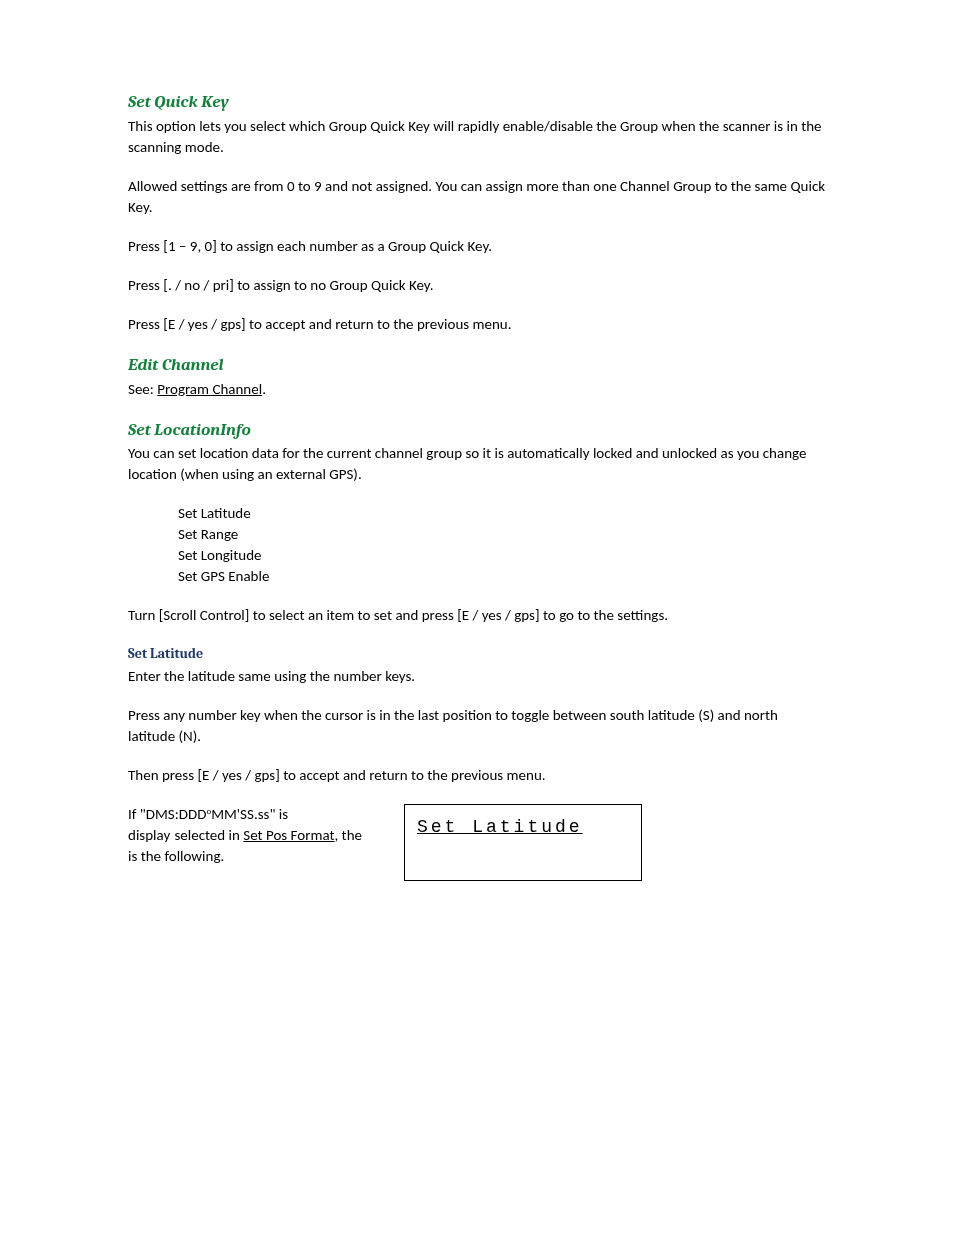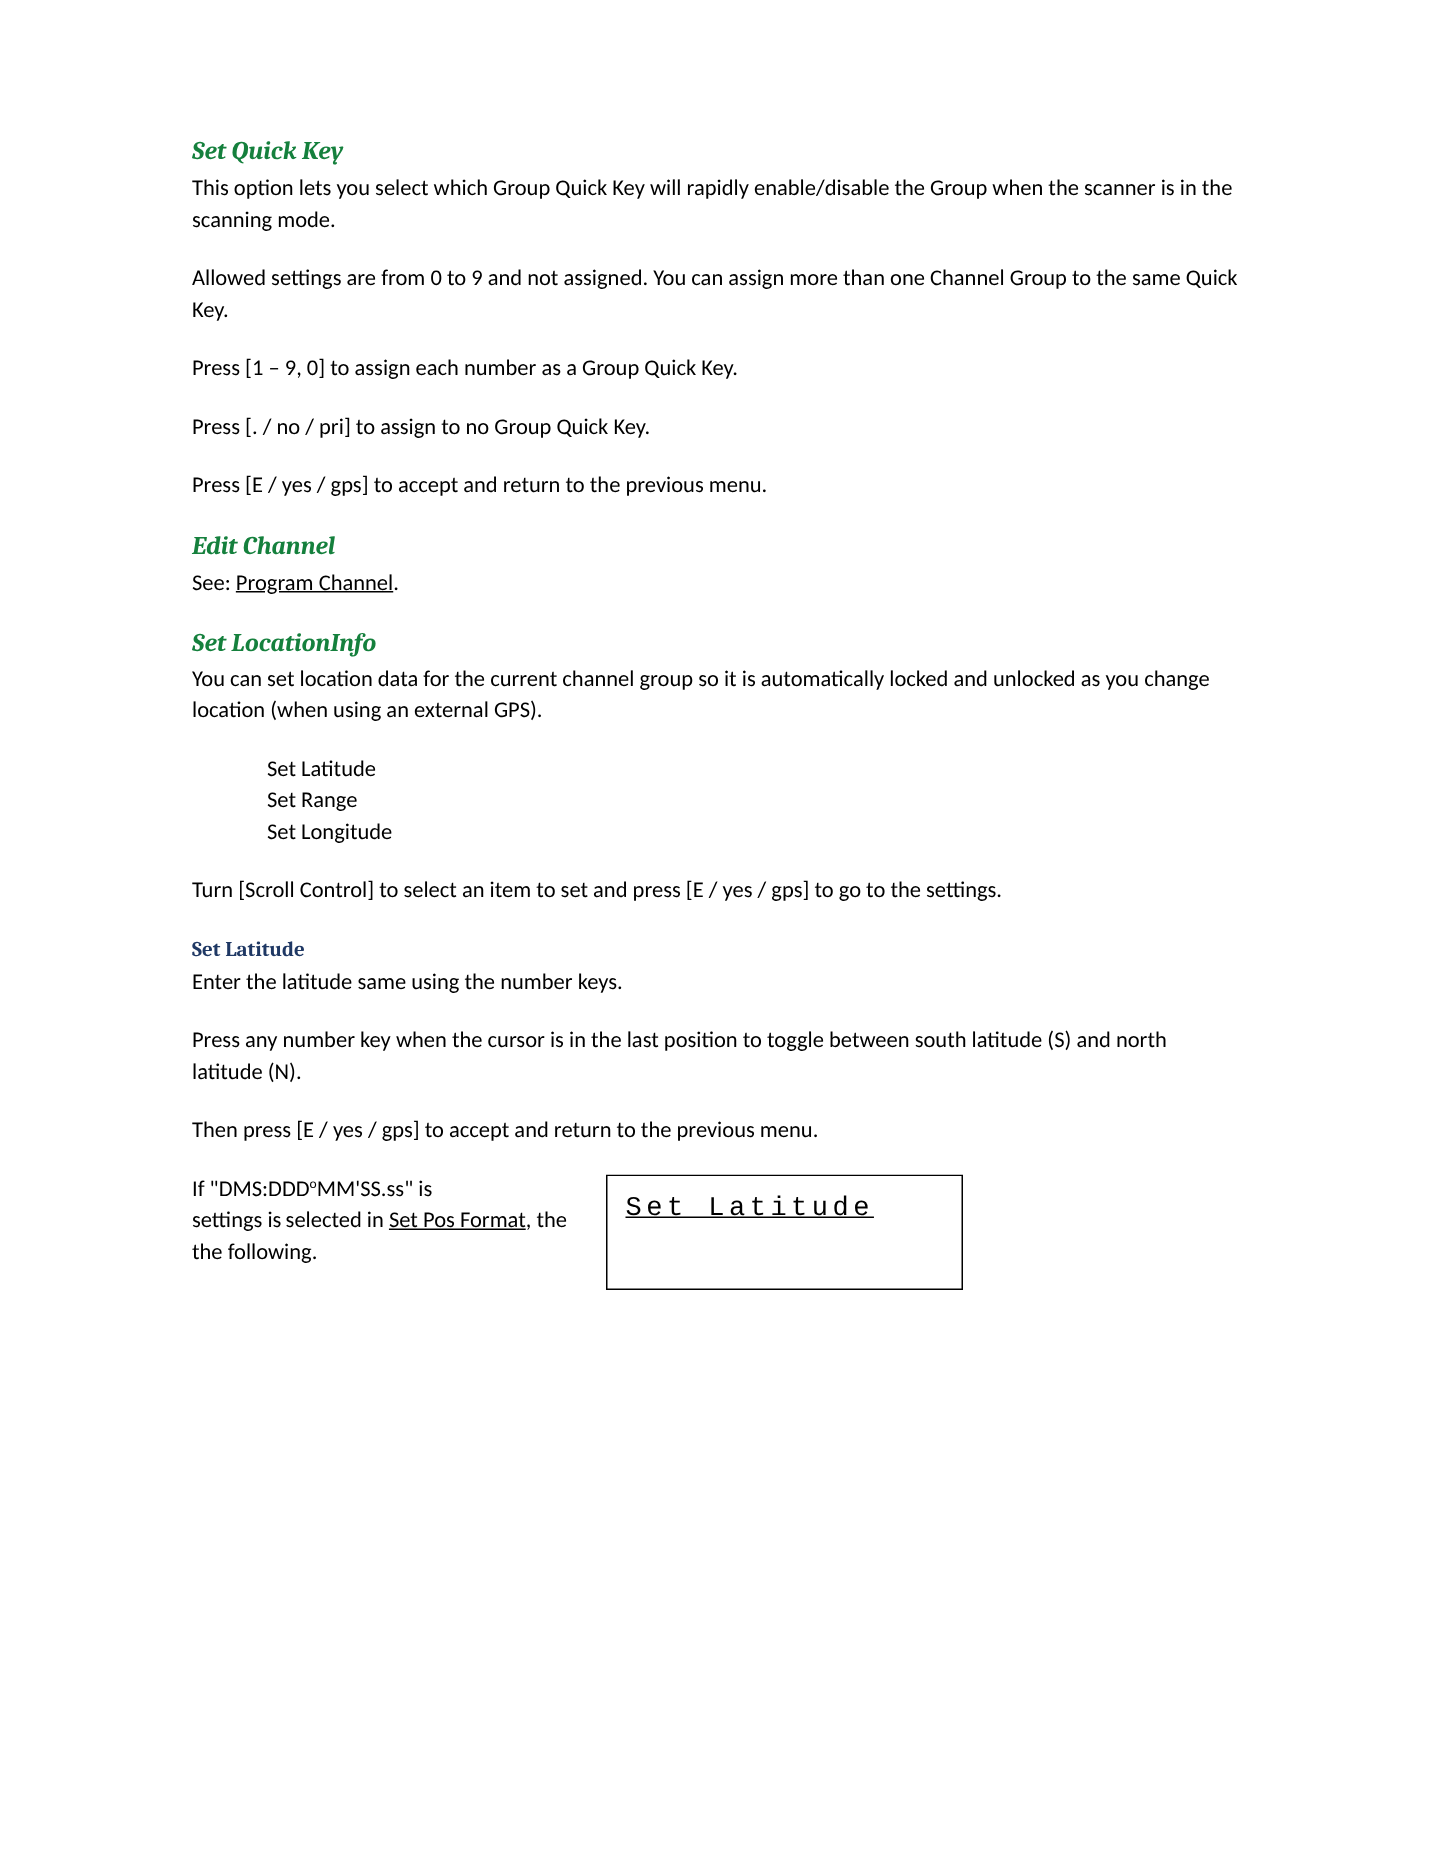"Set GPS Enable" div.indent-item { html: none -> <div>Set GPS Enable</div> }
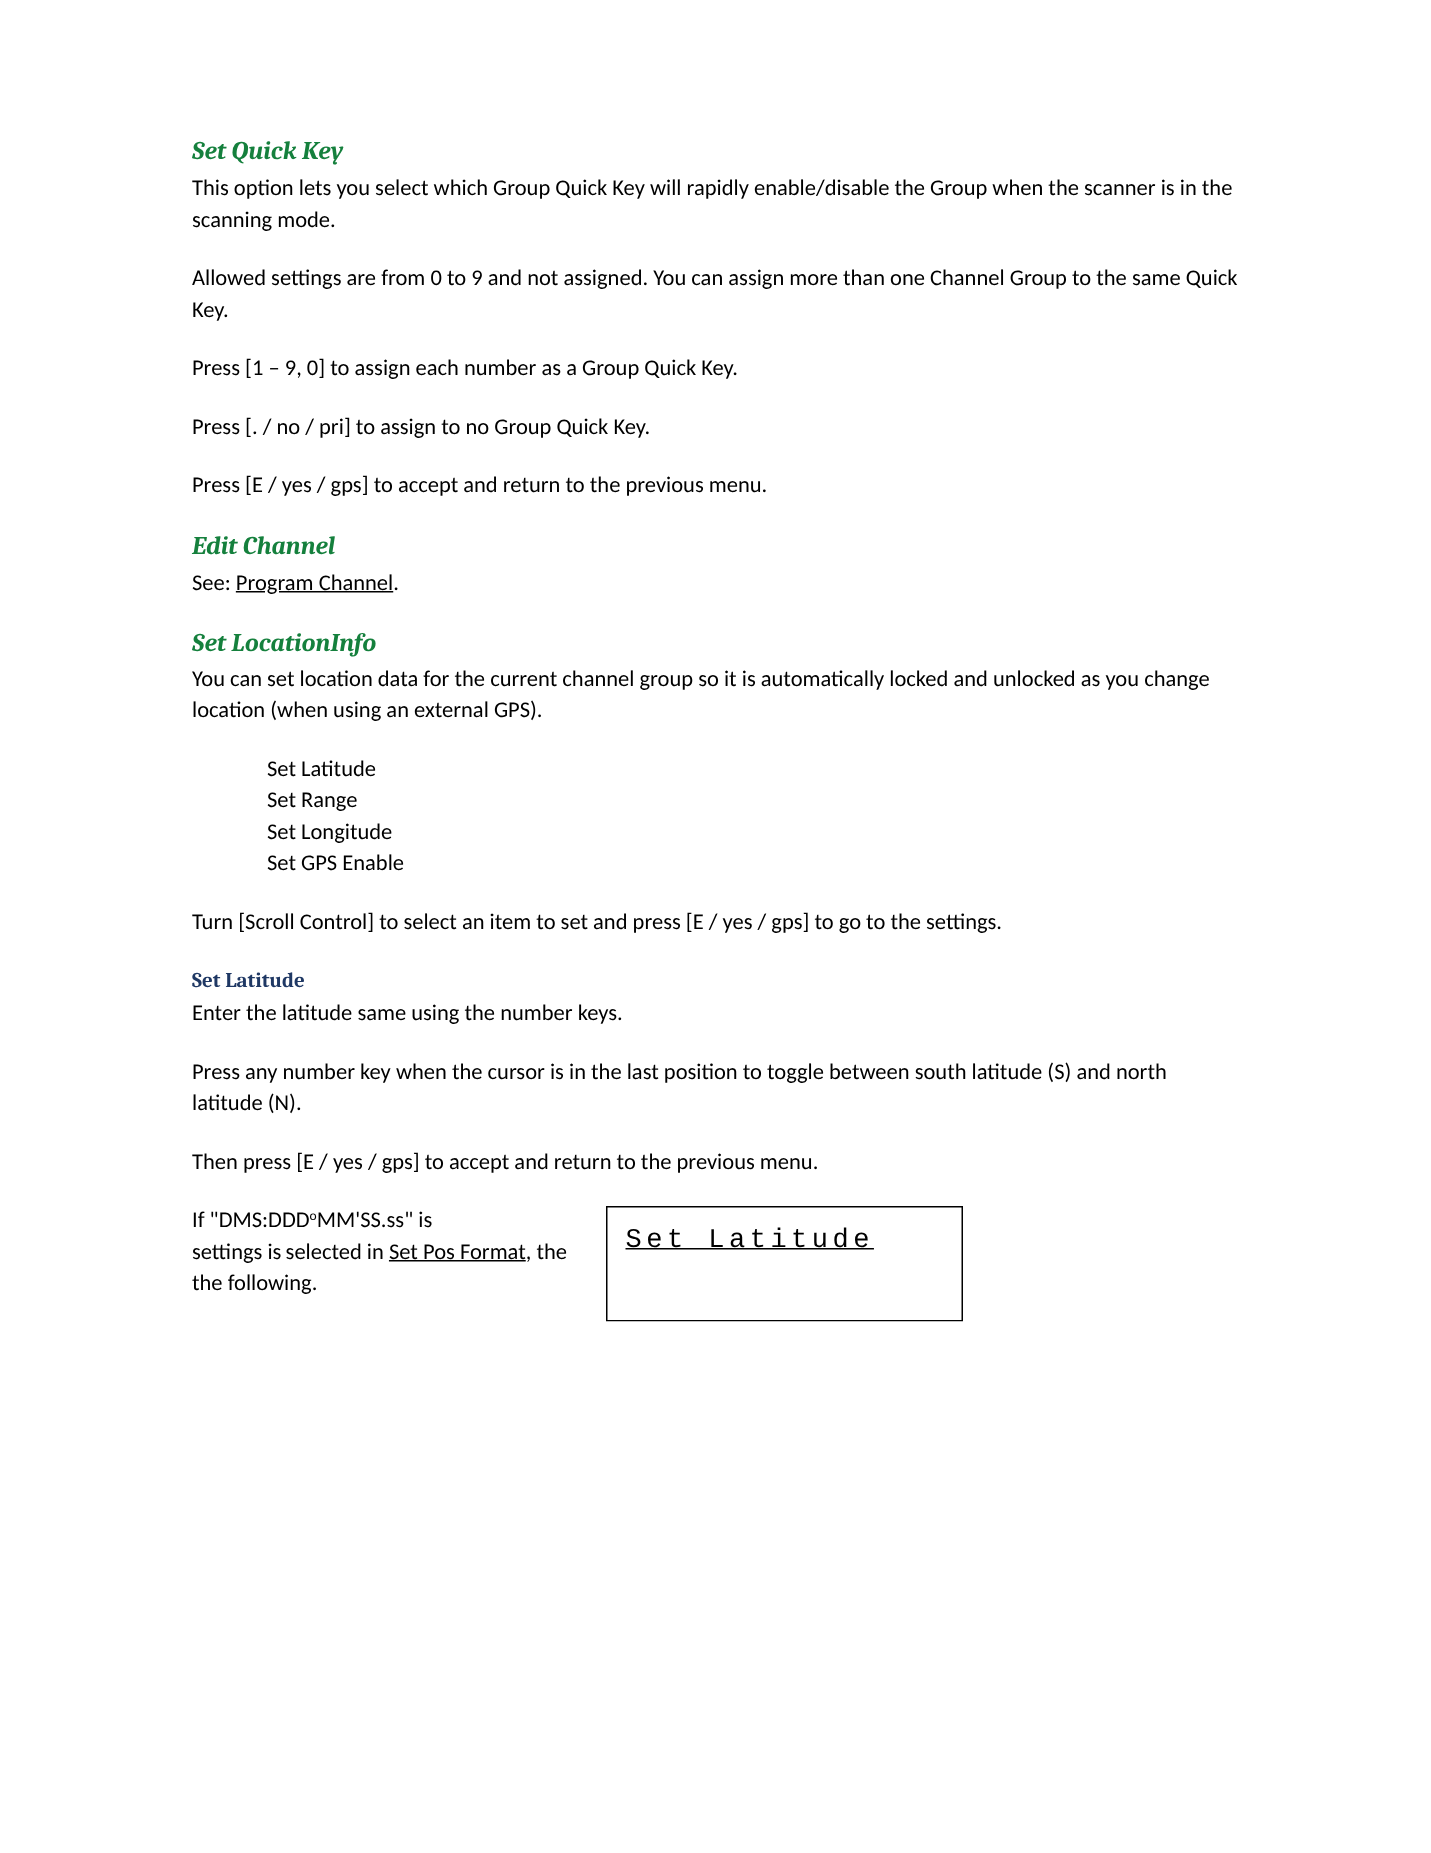"settings is the following." span { text: settings -> display }
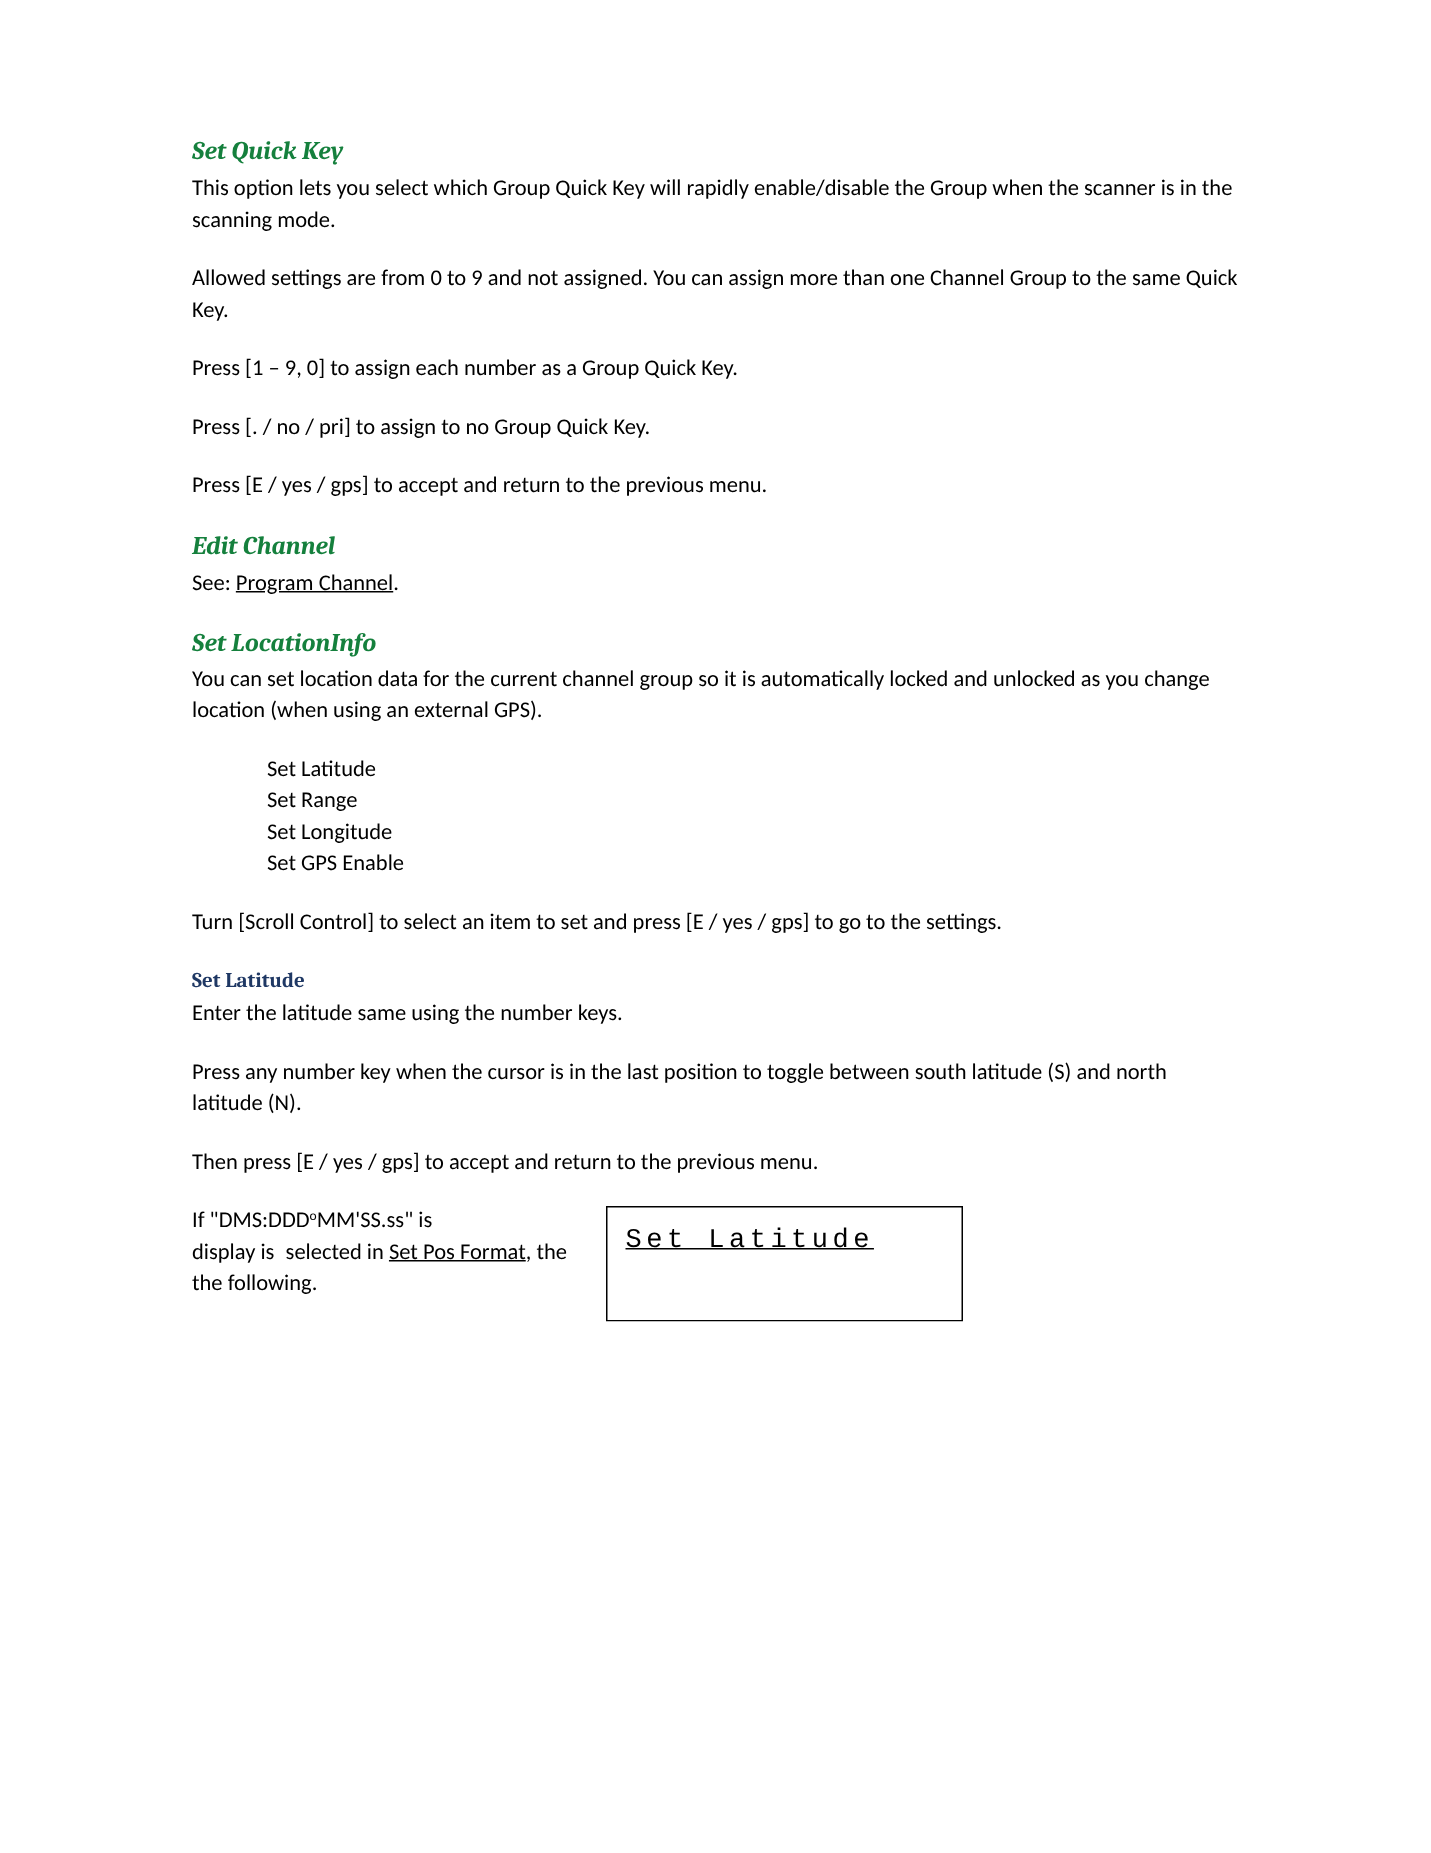"selected in Set Pos Format," span { margin-right: 6px -> 22px }
